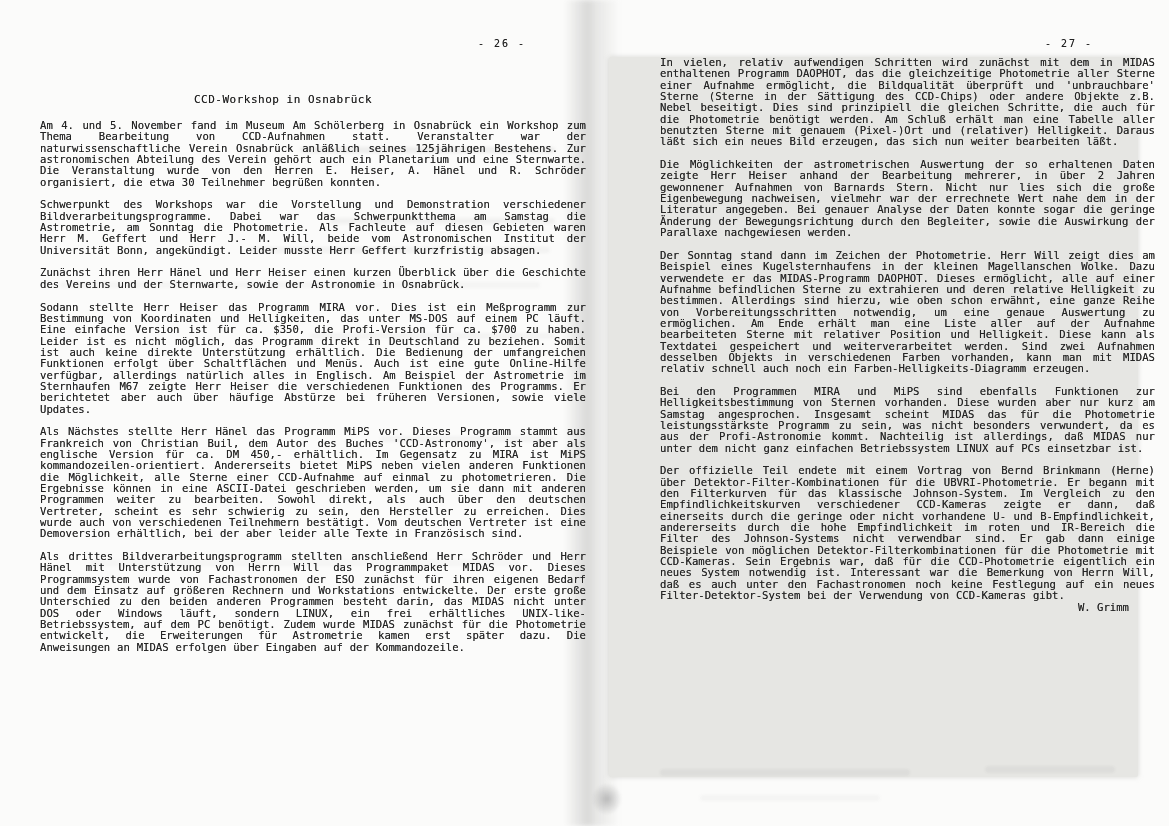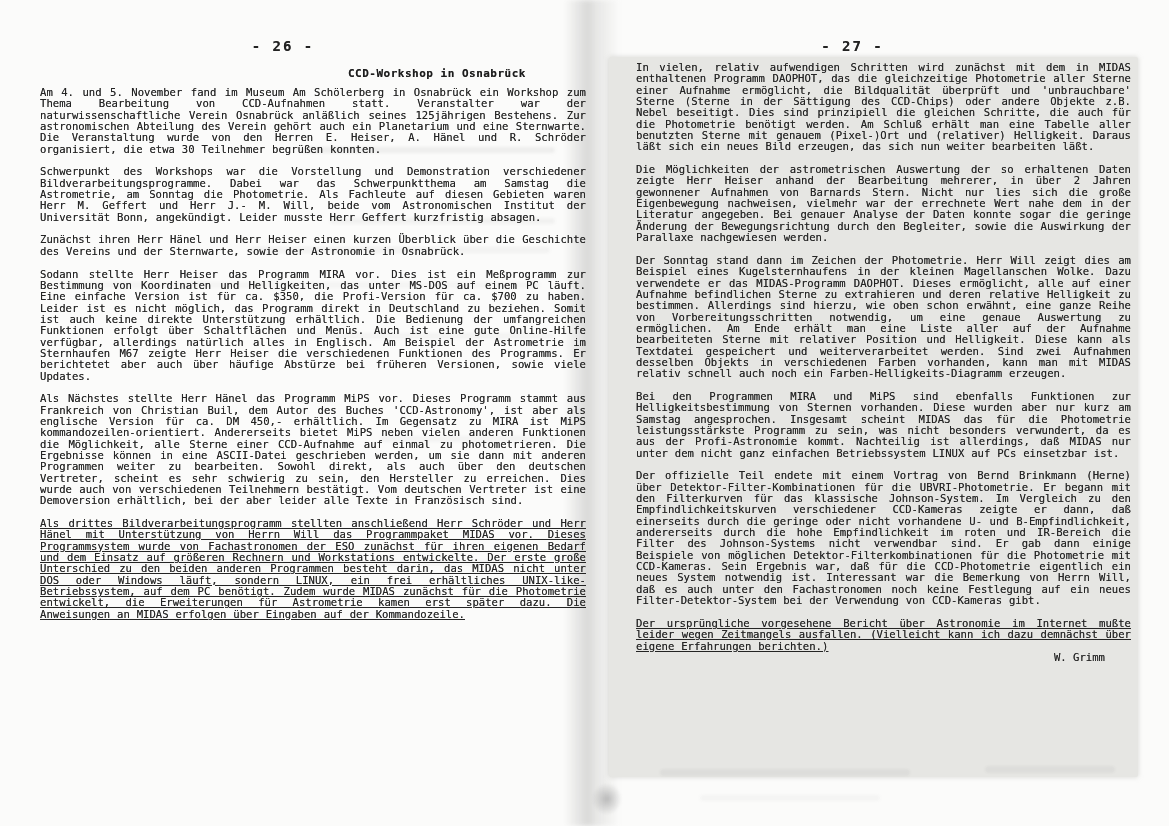"- 26 -" .pagenum { font-size: 14px -> 10px; font-weight: bold -> normal; text-align: center -> right }
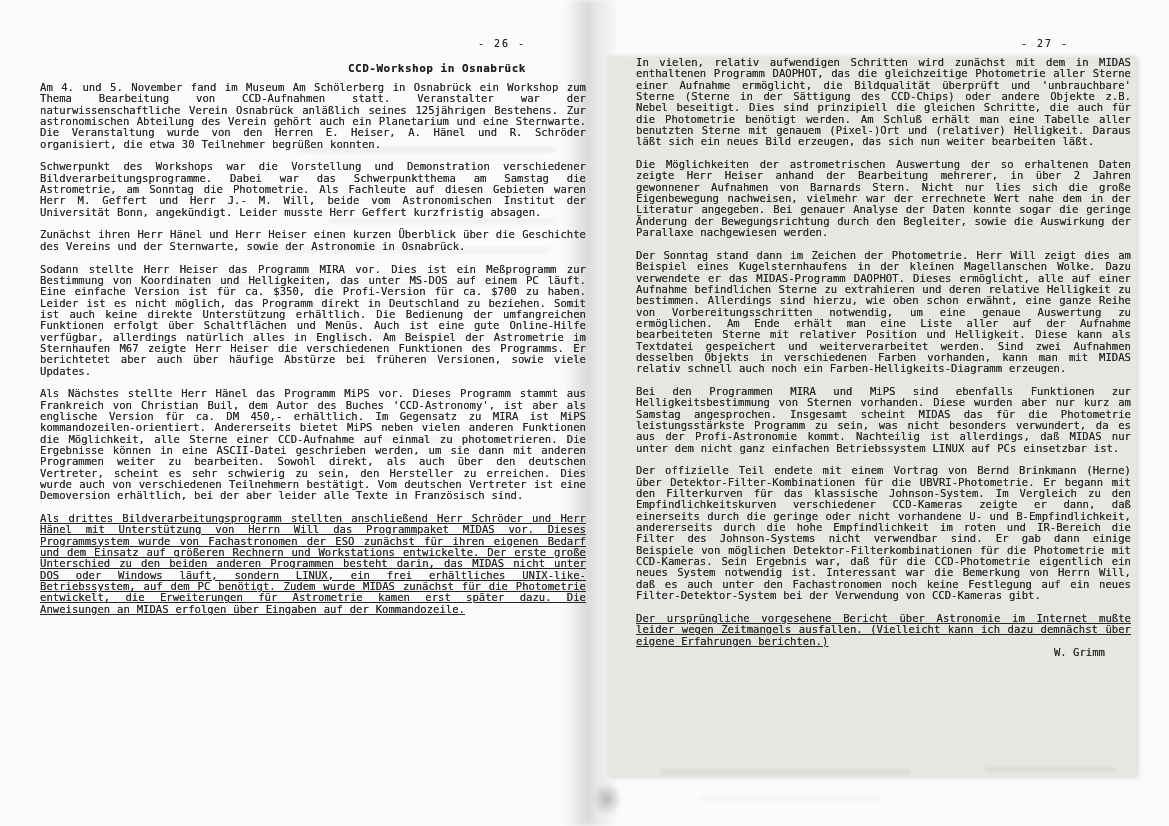"- 27 -" .page-right { left: 636px -> 660px }
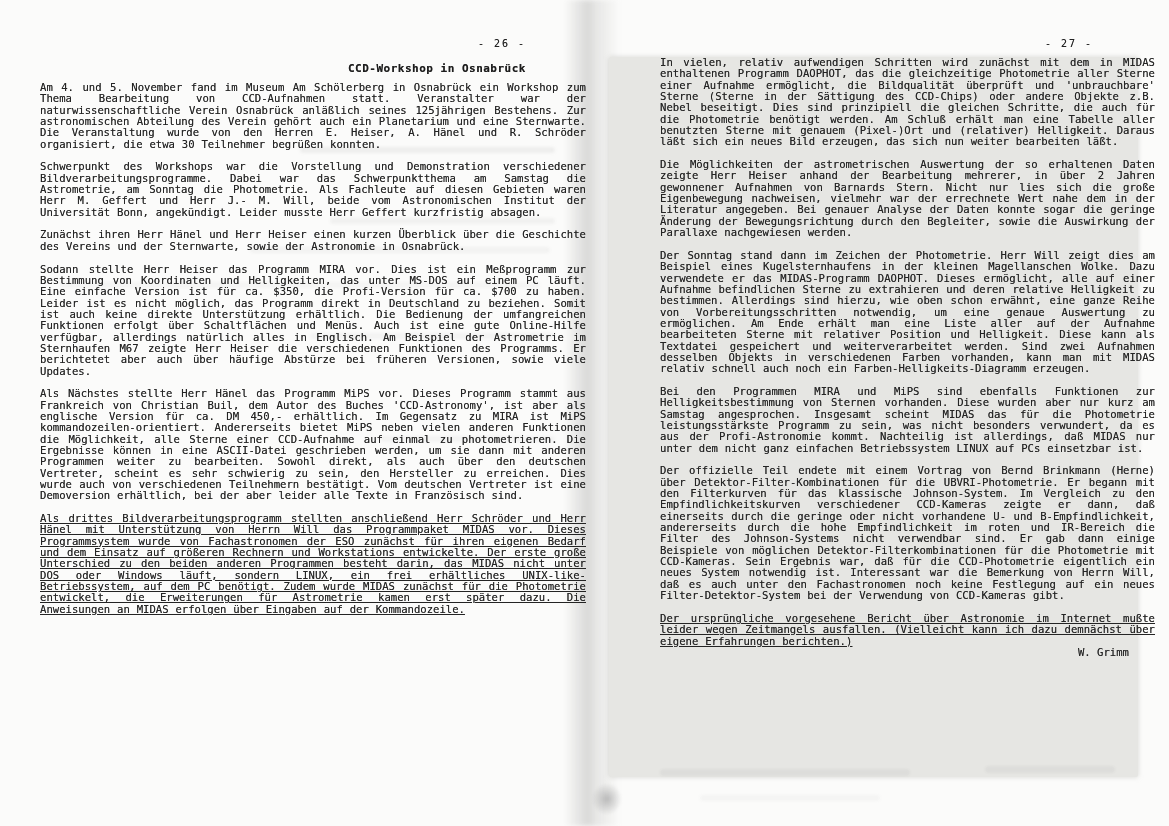"CCD-Workshop in Osnabrück" .title { font-weight: bold -> normal; margin: 13px 0 0 -> 44px 0 0; text-align: right -> center }
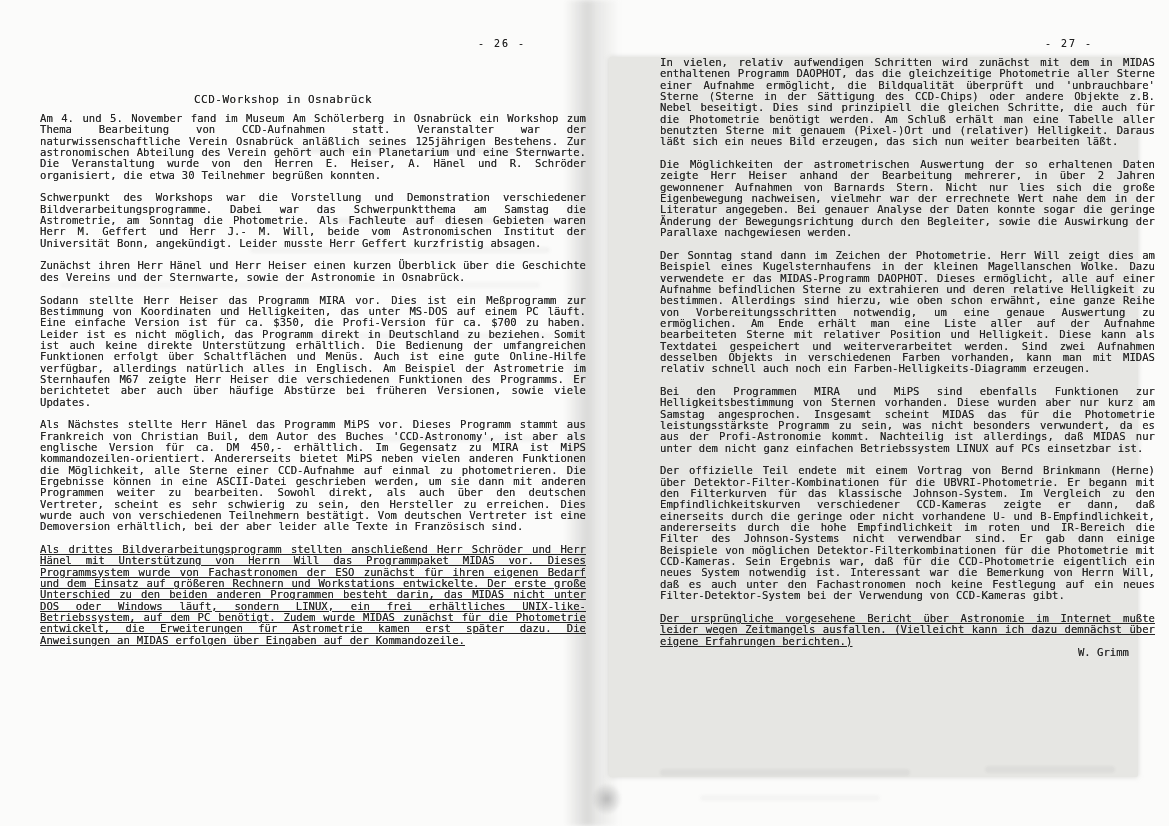"Am 4. und 5. November" .body { margin-top: 7px -> 14px }
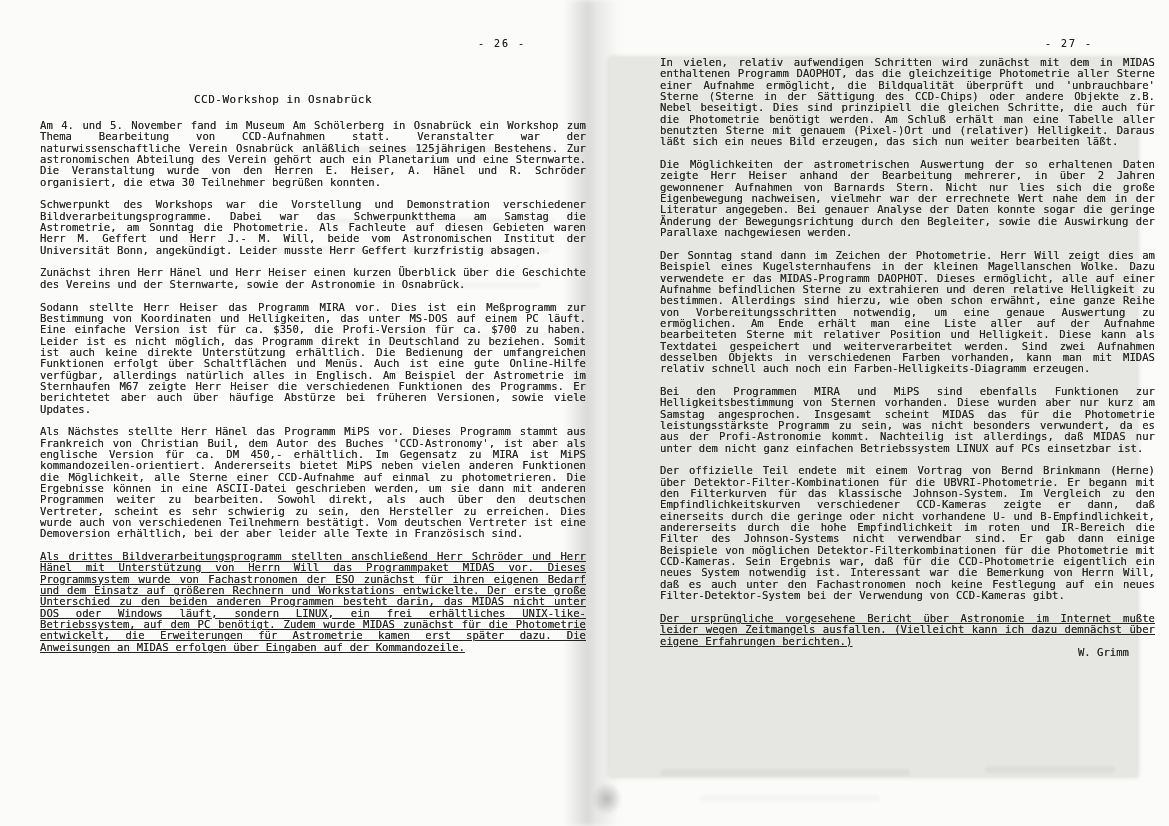"Als drittes Bildverarbeitungsprogramm" .body p:last-child { text-decoration: underline -> none }
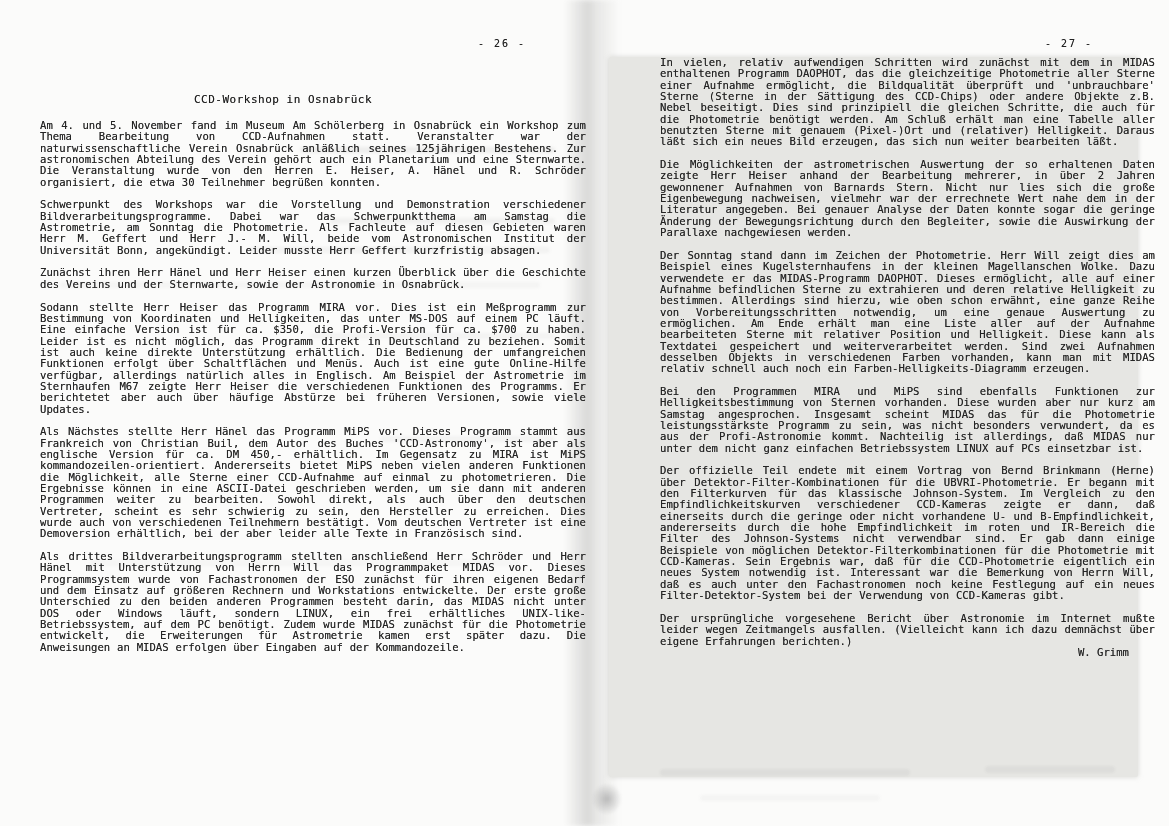"Der ursprüngliche vorgesehene Bericht" p { html: <p>Der ursprüngliche vorgesehene Bericht über Astronomie im Internet mußte leider wegen Zeitmangels ausfallen. (Vielleicht kann ich dazu demnächst über eigene Erfahrungen berichten.)</p> -> none }
